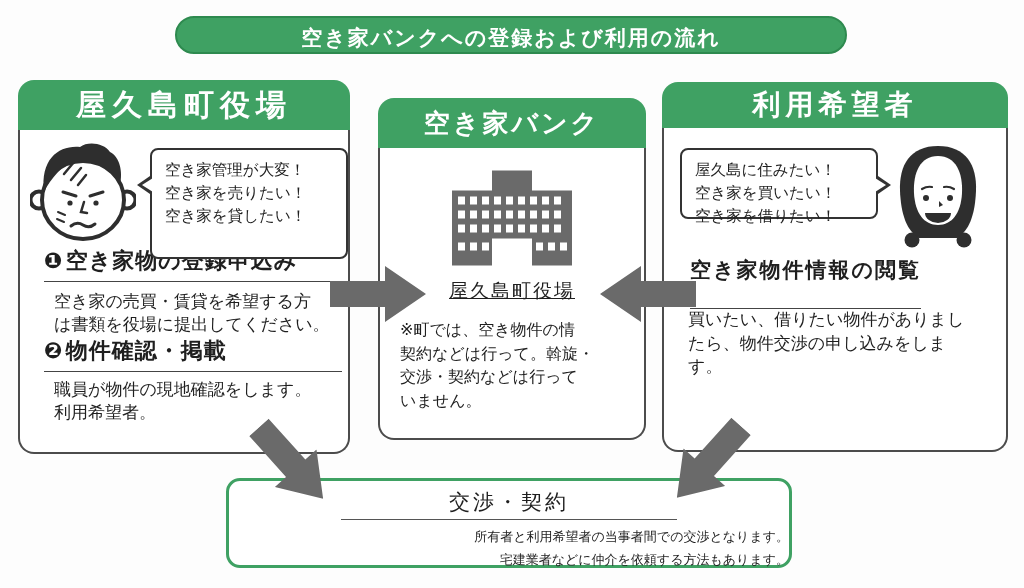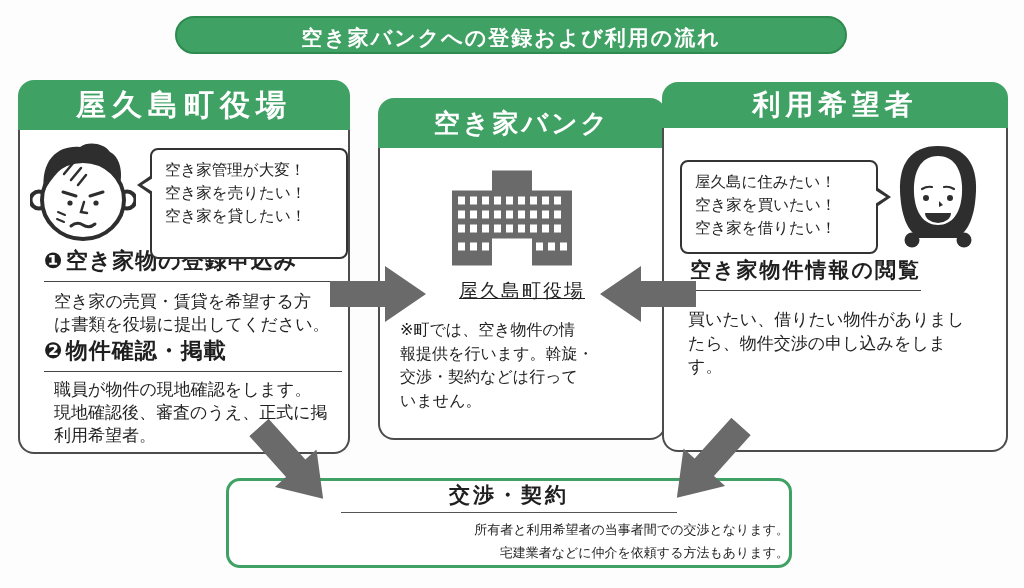"空き家バンク" .bank { padding-left: 20px -> none }
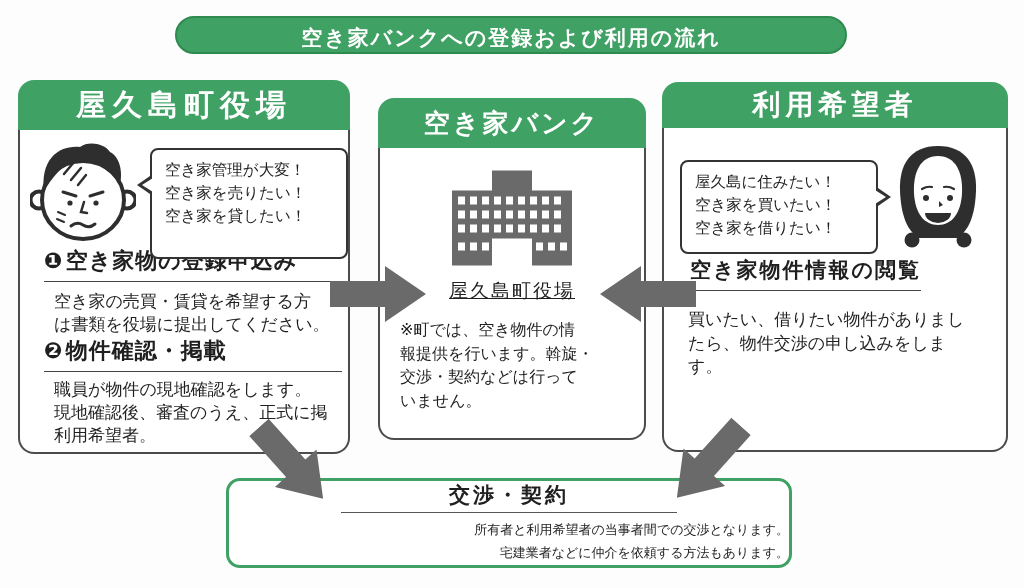"屋久島に住みたい！" .user .bubble { height: 94px -> 71px; margin-top: 12px -> none }
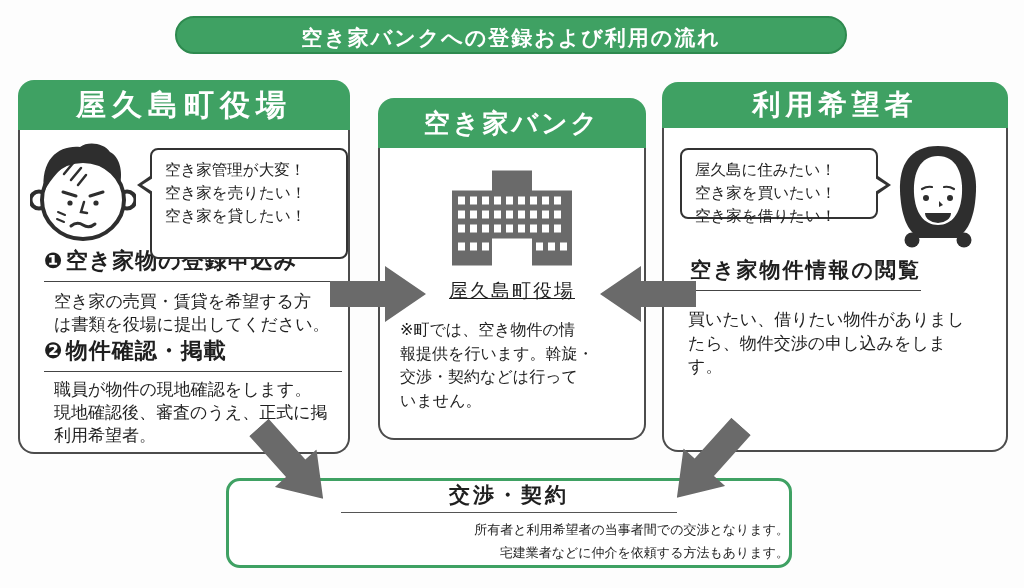"空き家物件情報の閲覧" .user-head { padding-bottom: 6px -> 24px }
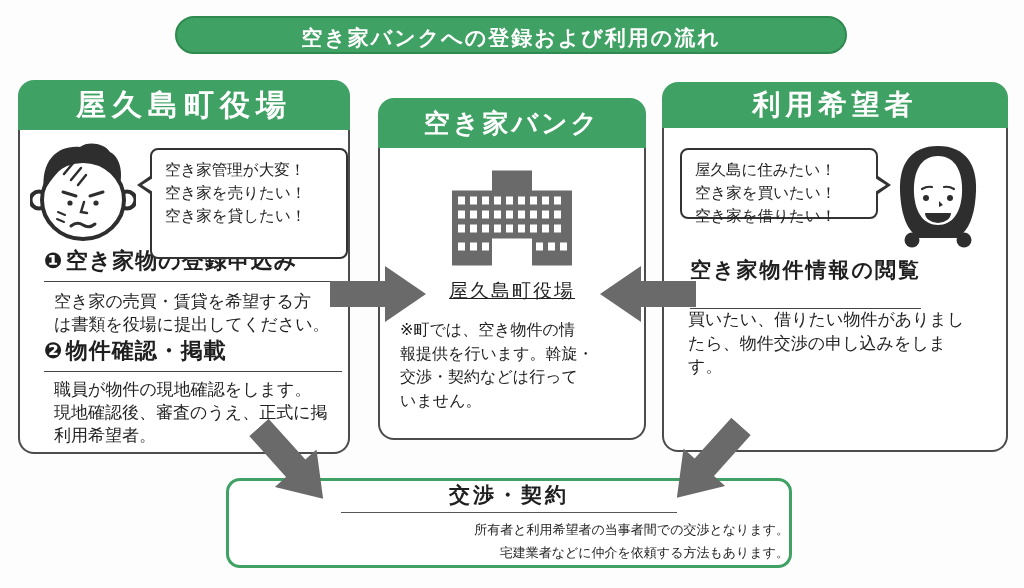"報提供を行います。斡旋・" div { text: 報提供を行います -> 契約などは行って }
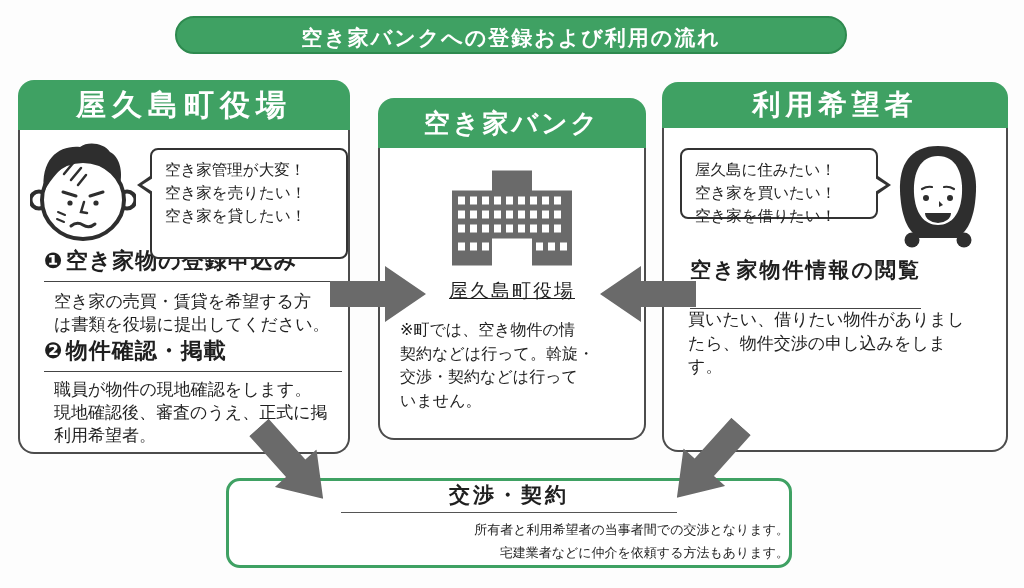"現地確認後、審査のうえ、正式に掲" div { html: <div>現地確認後、審査のうえ、正式に掲</div> -> none }
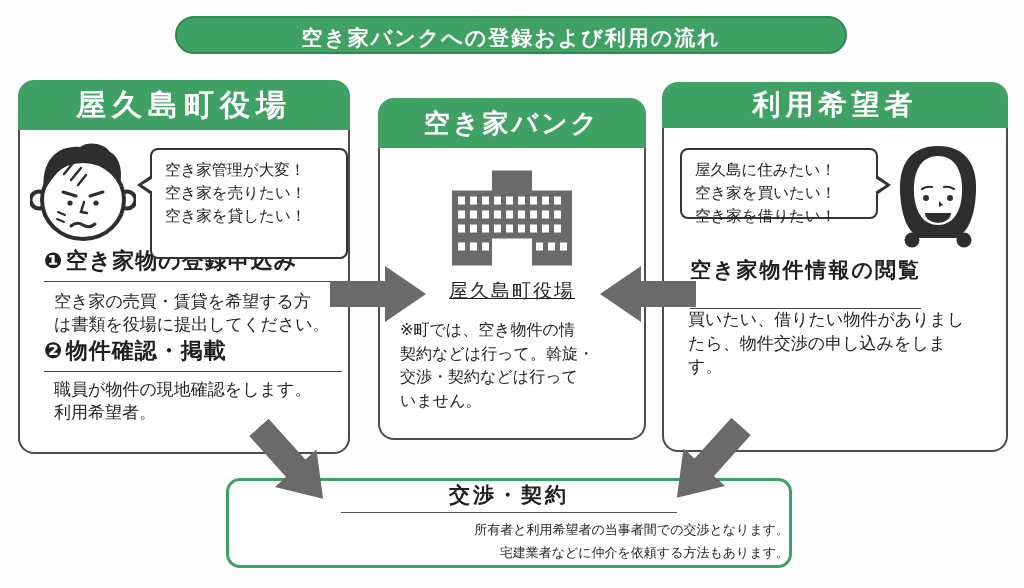"交渉・契約" .contract-head { font-weight: bold -> normal; margin-top: none -> 7px }
